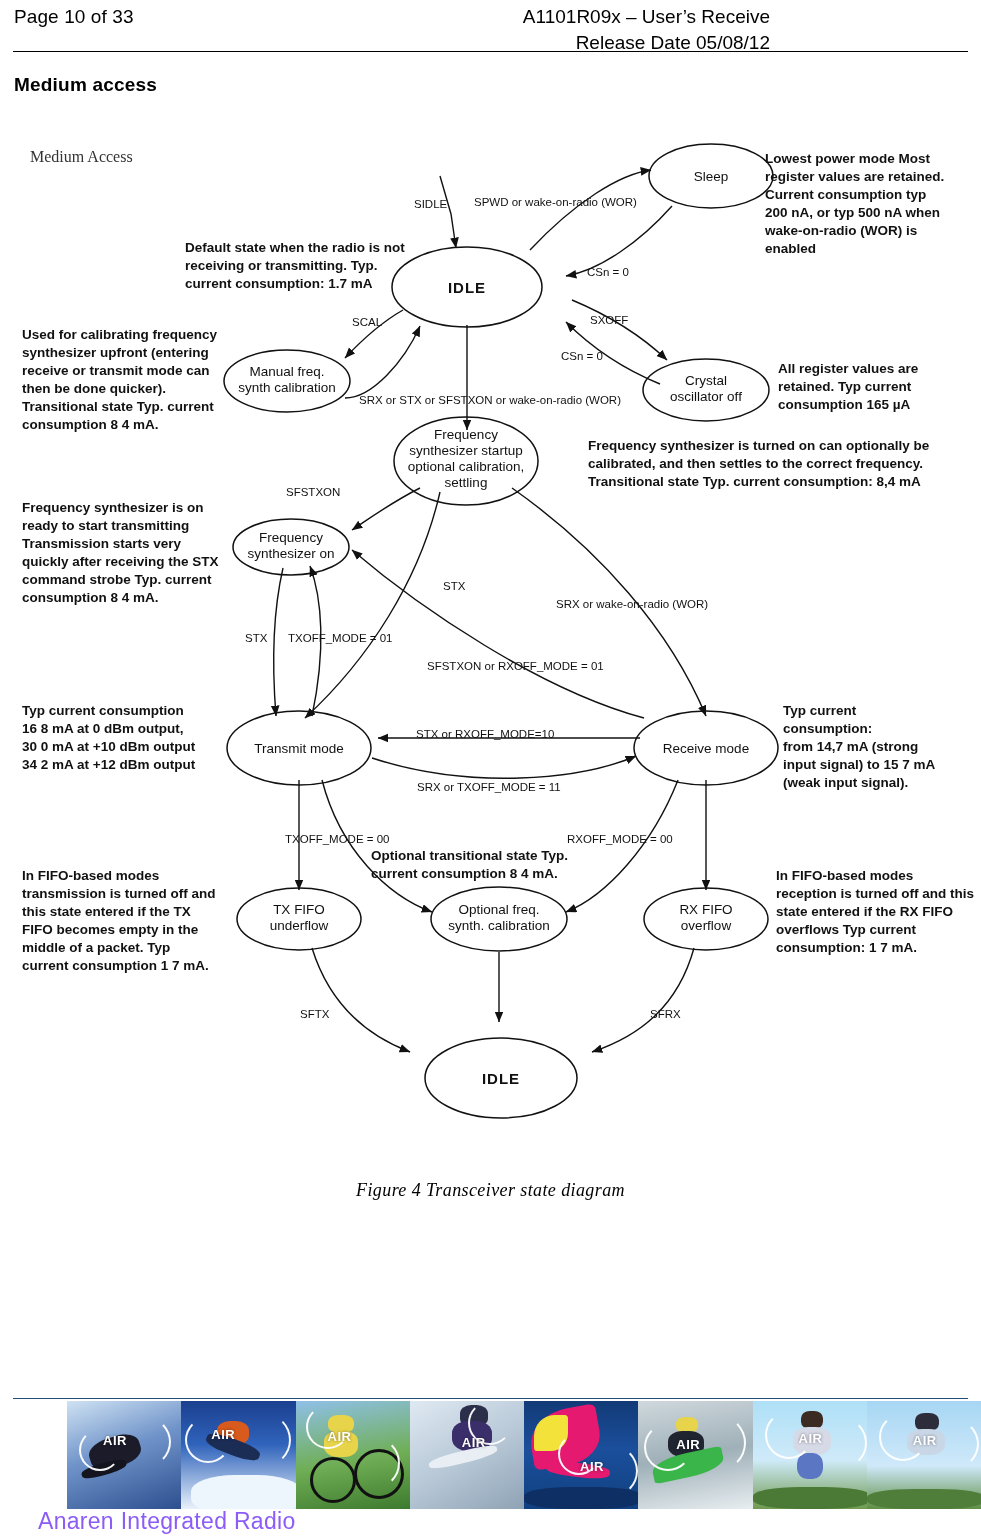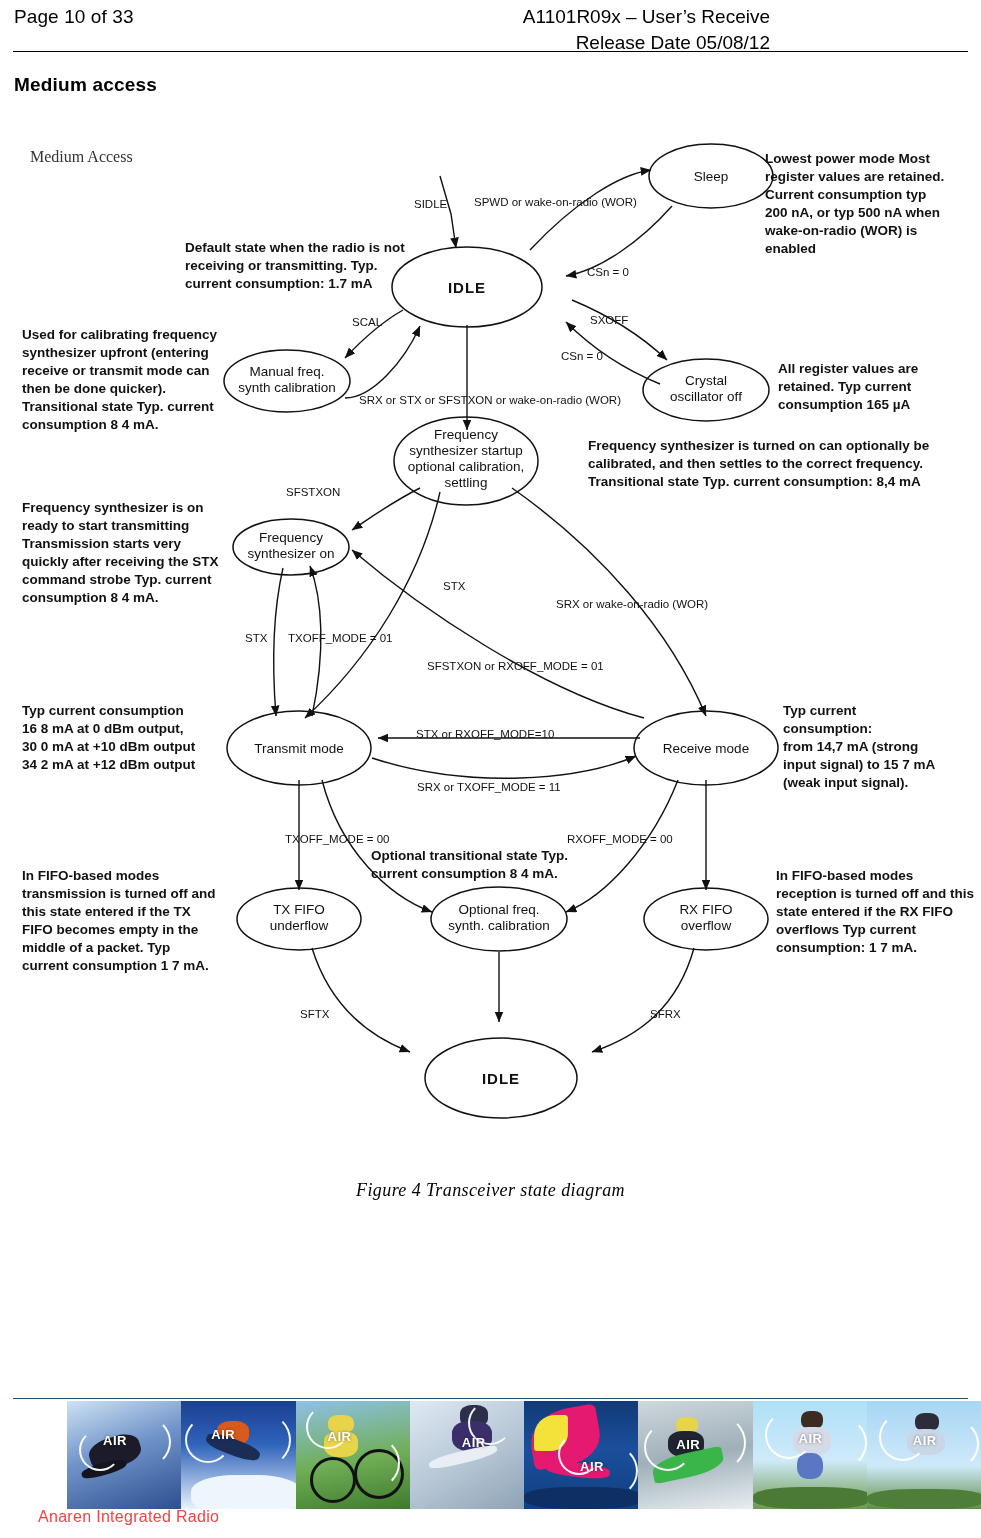"Anaren Integrated Radio" #footer-brand { color: #ef4444 -> #8b5cf6; font-size: 16px -> 23px }
